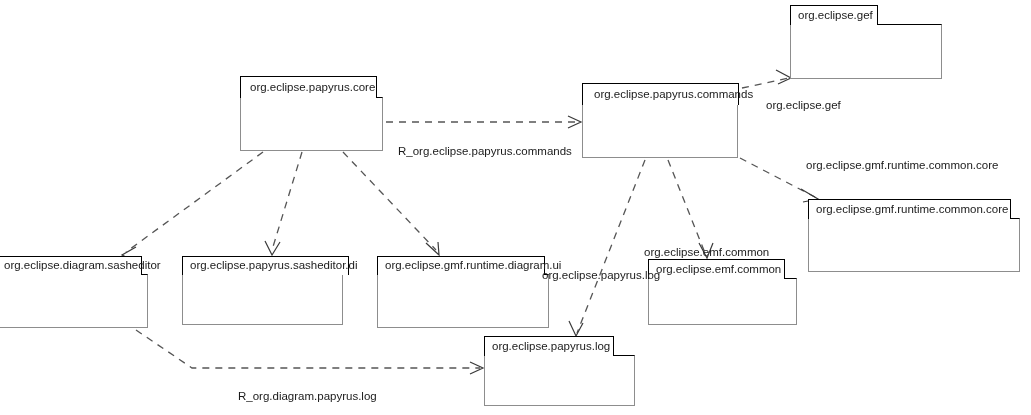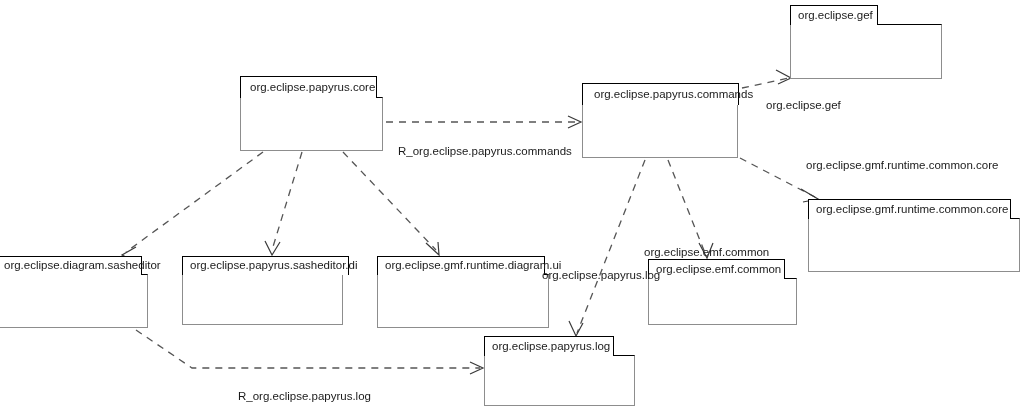"R_org.eclipse.papyrus.log" div.edge-label { text: org.eclipse.papyrus.log -> org.diagram.papyrus.log }
